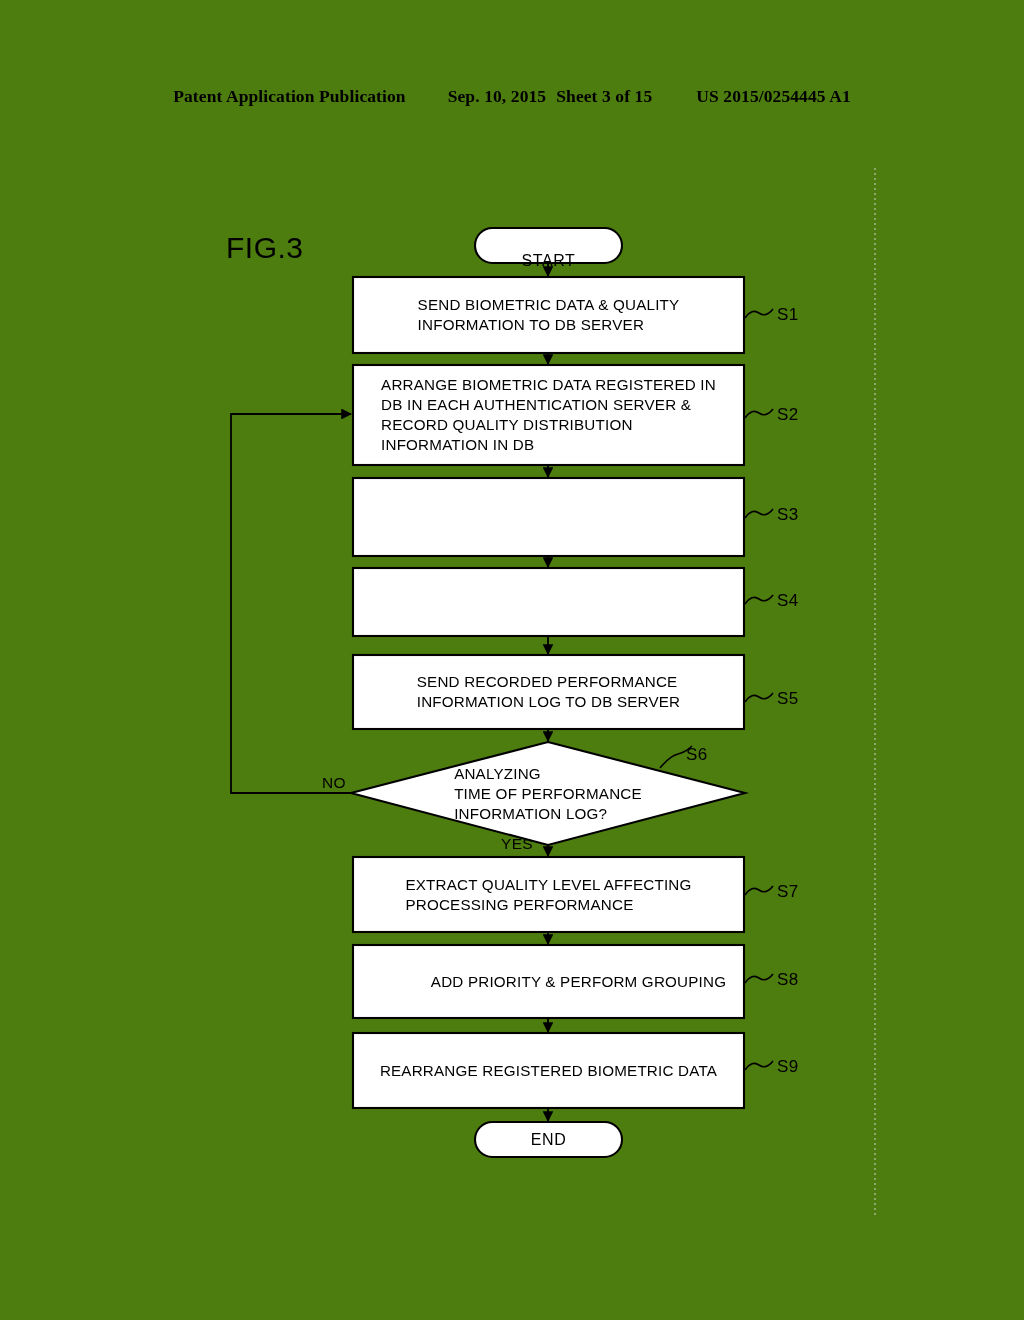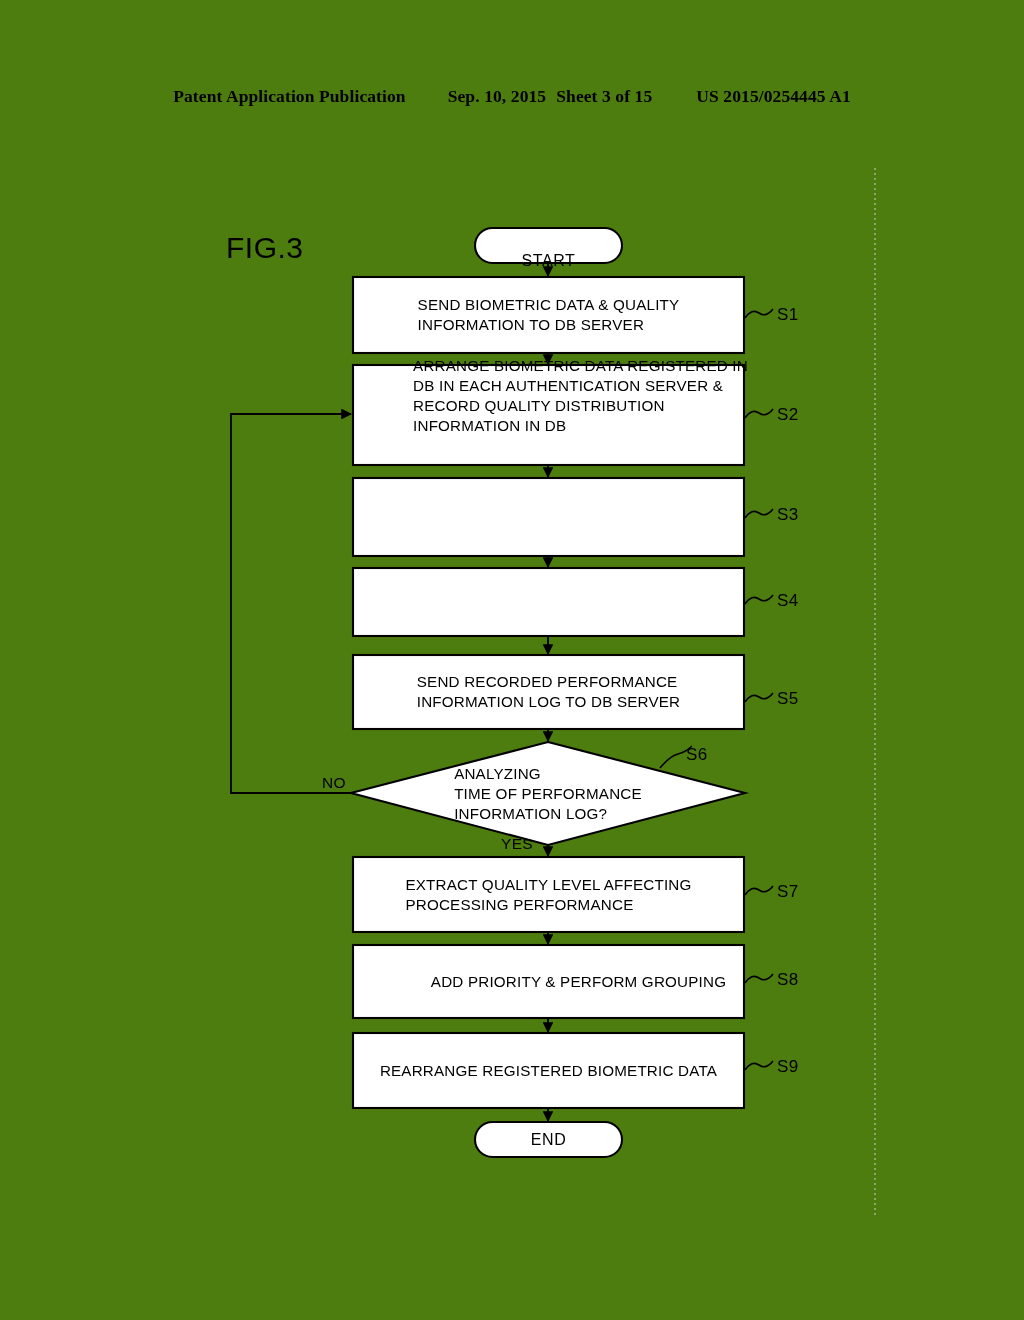"ARRANGE BIOMETRIC DATA REGISTERED IN" div.nodetext { margin-left: 32px -> none; top: 346px -> 365px }
